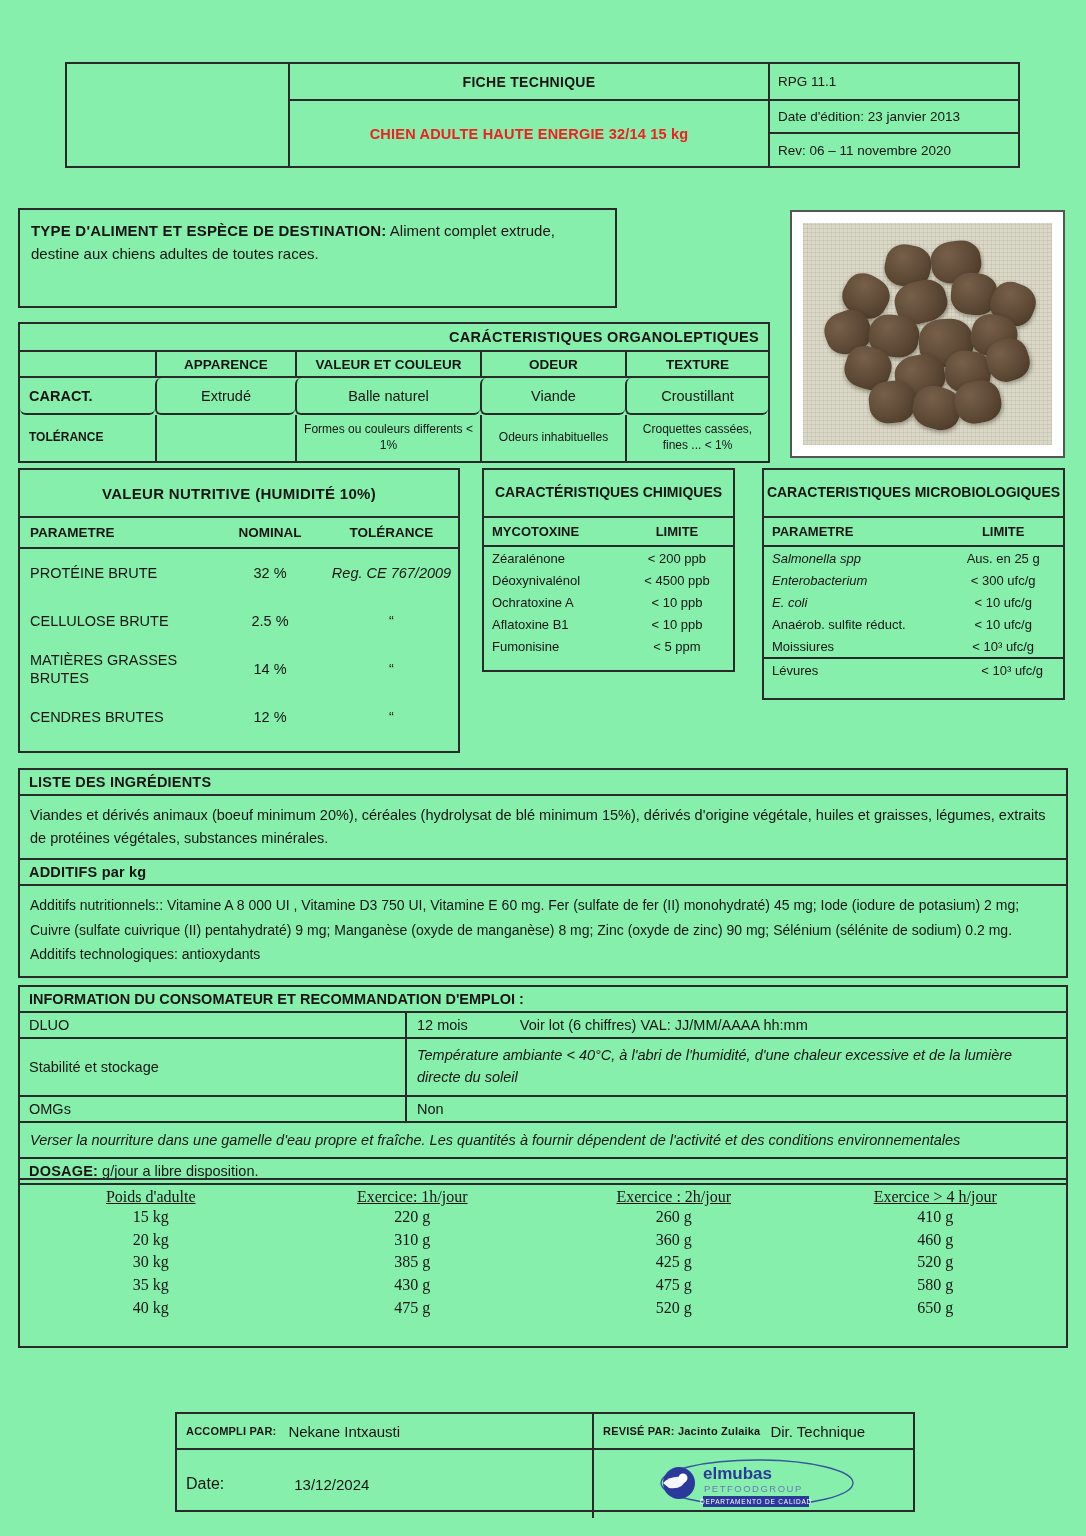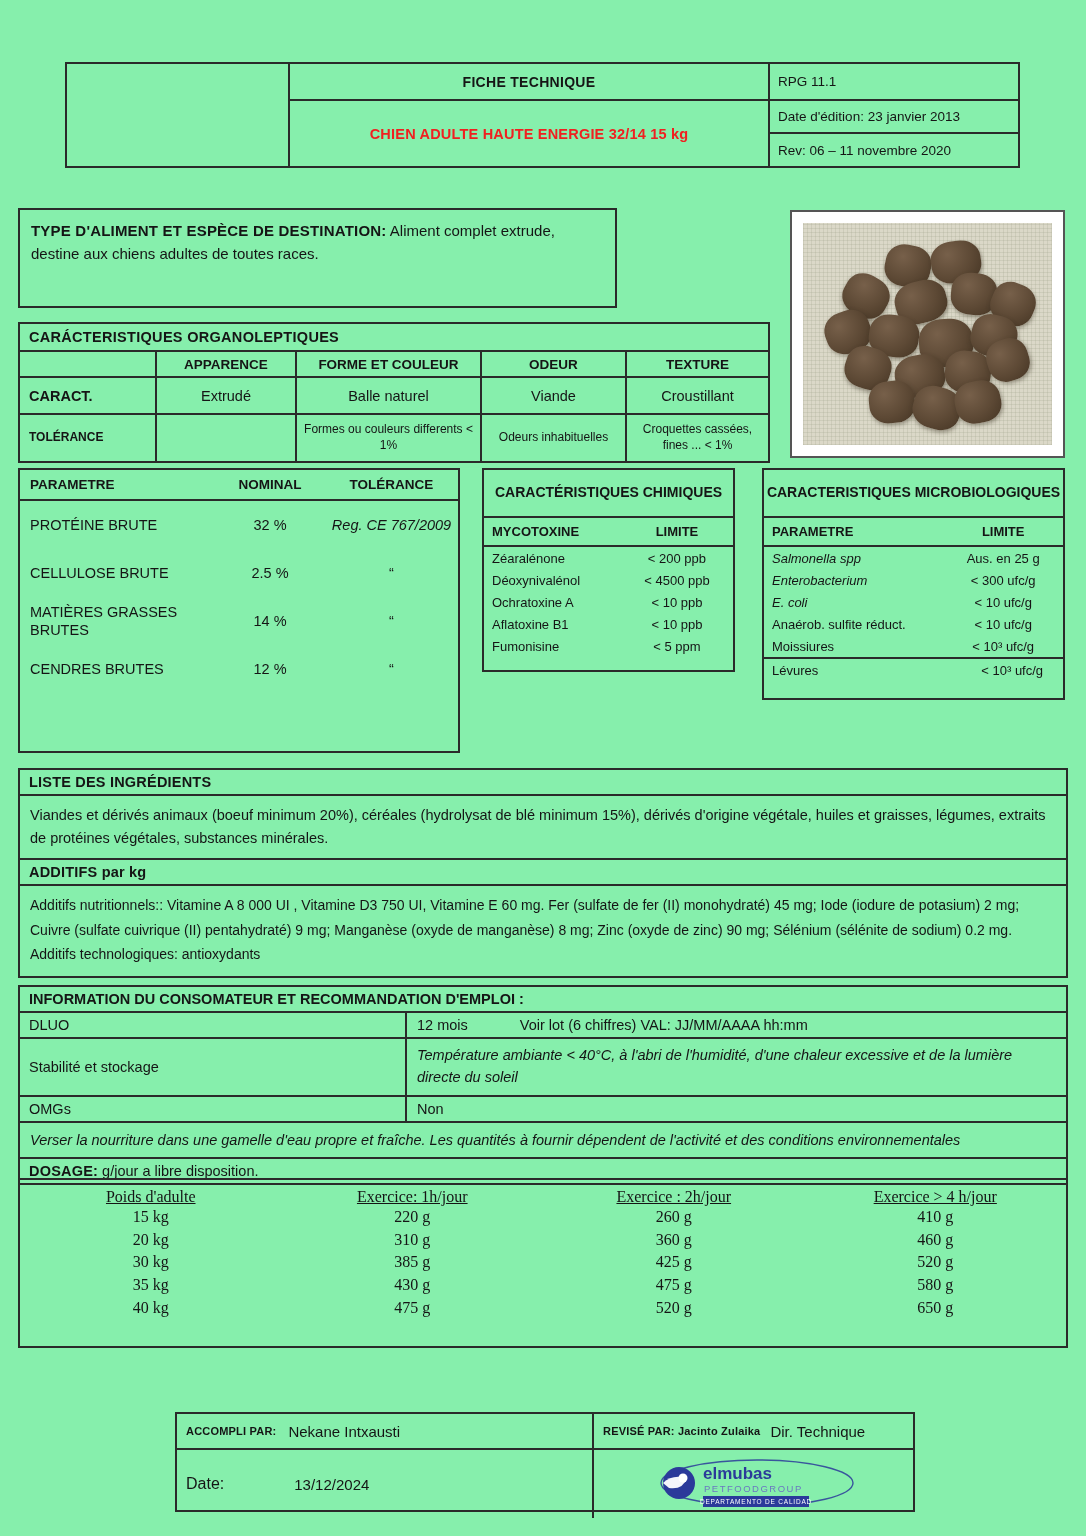"CARÁCTERISTIQUES ORGANOLEPTIQUES" .organo-title { text-align: none -> right }
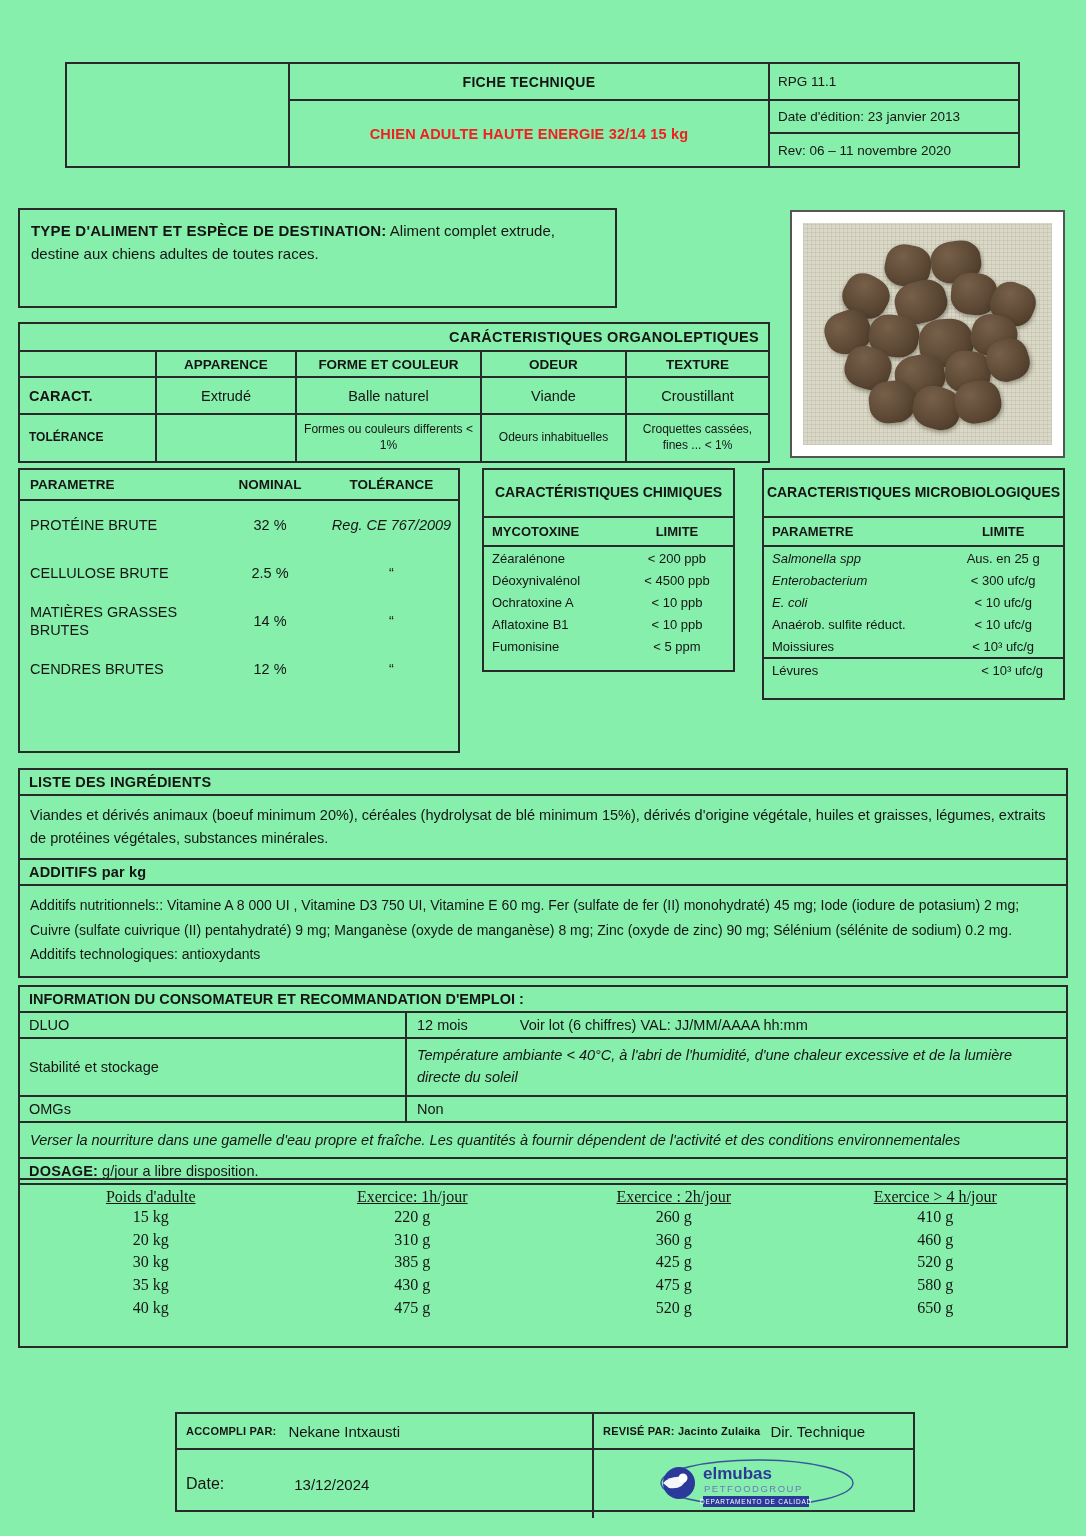"FORME ET COULEUR" div.og-cell { text: FORME -> VALEUR }
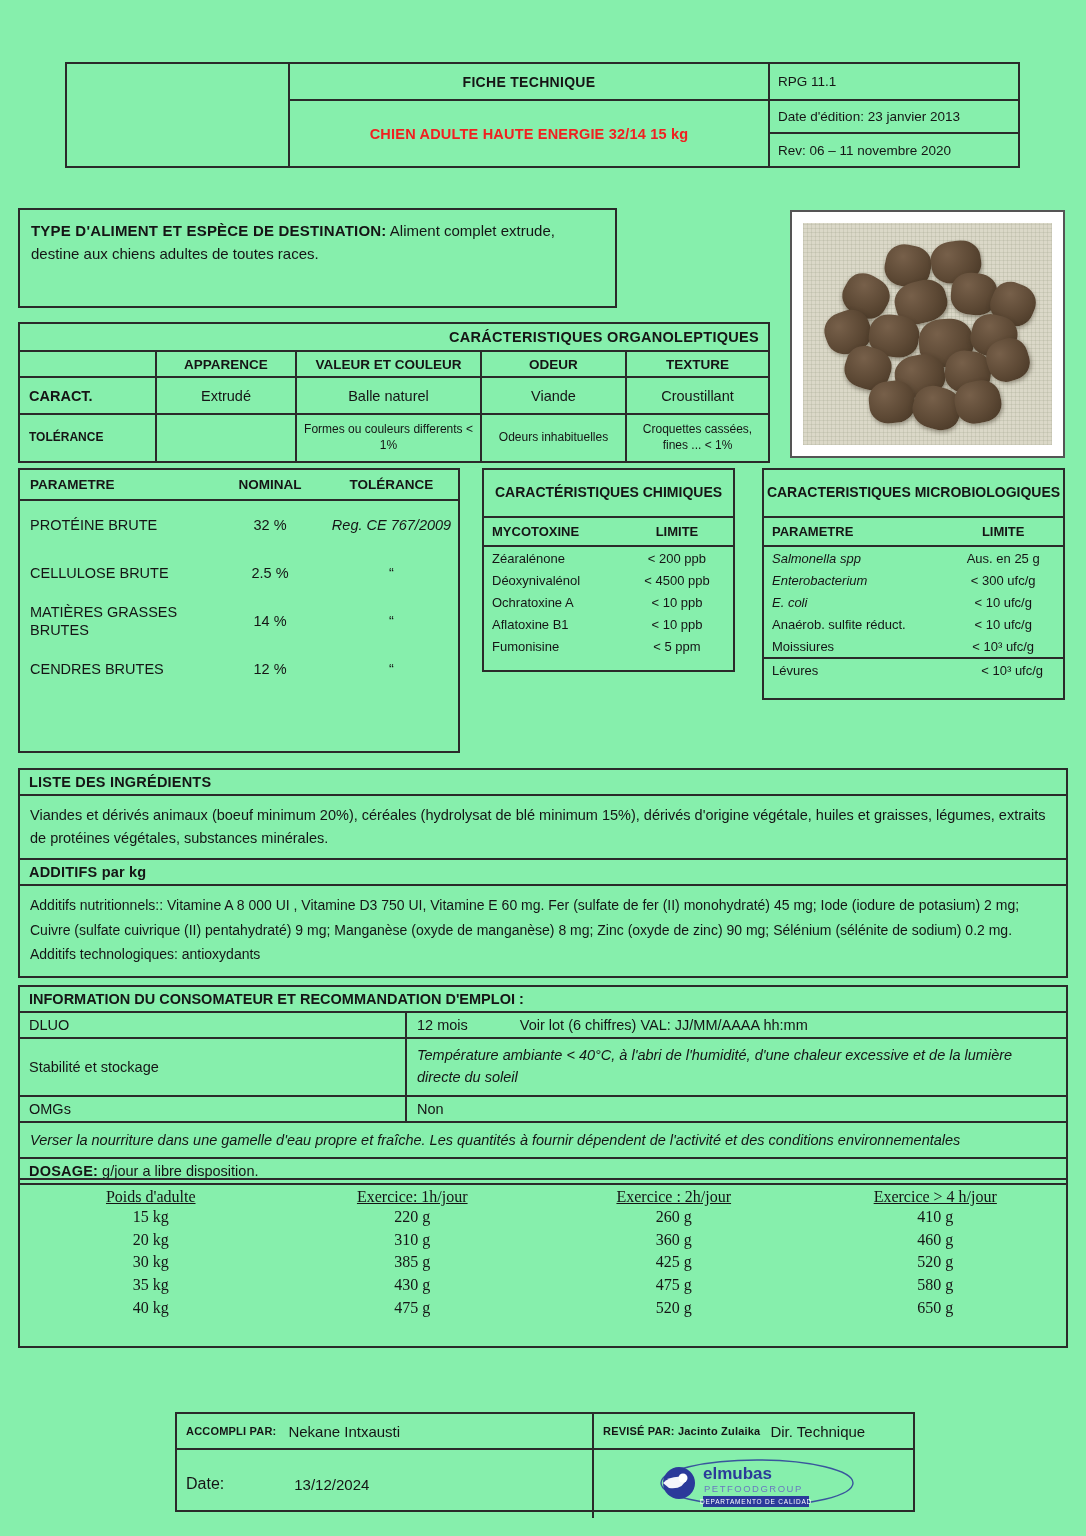"CARACT." .og-caract .og-cell { border-radius: none -> 6px }
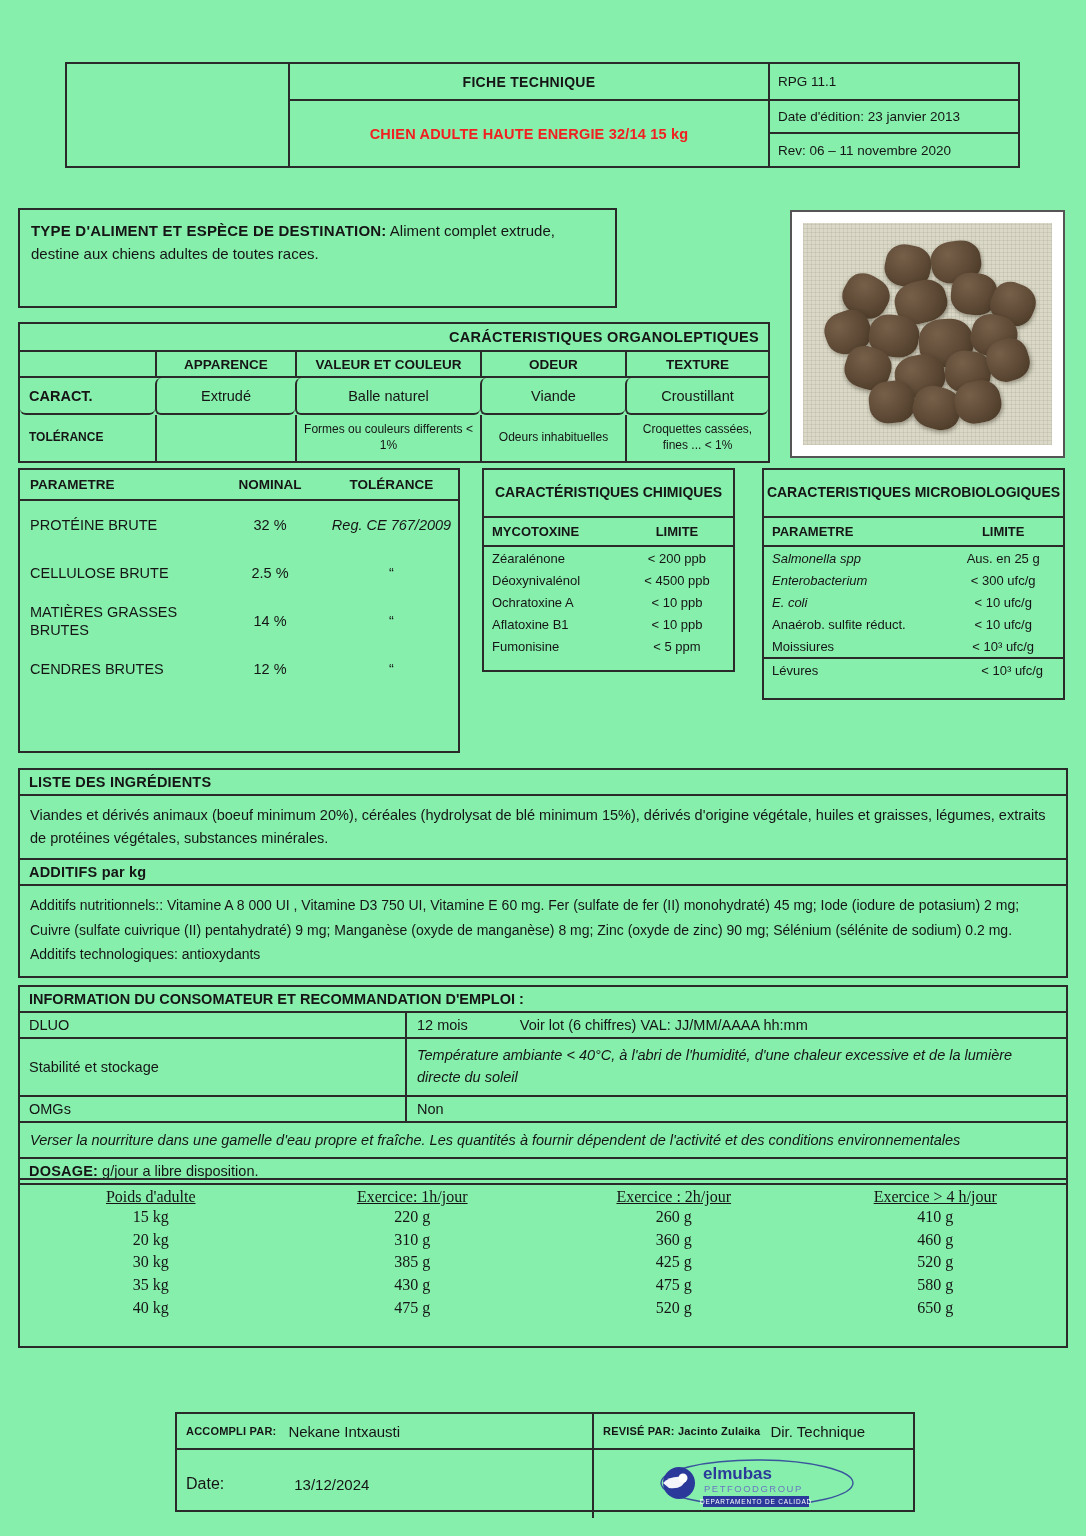"VALEUR NUTRITIVE (HUMIDITÉ 10%)" div.nutri-title { html: none -> <div>VALEUR NUTRITIVE (HUMIDITÉ 10%)</div> }
